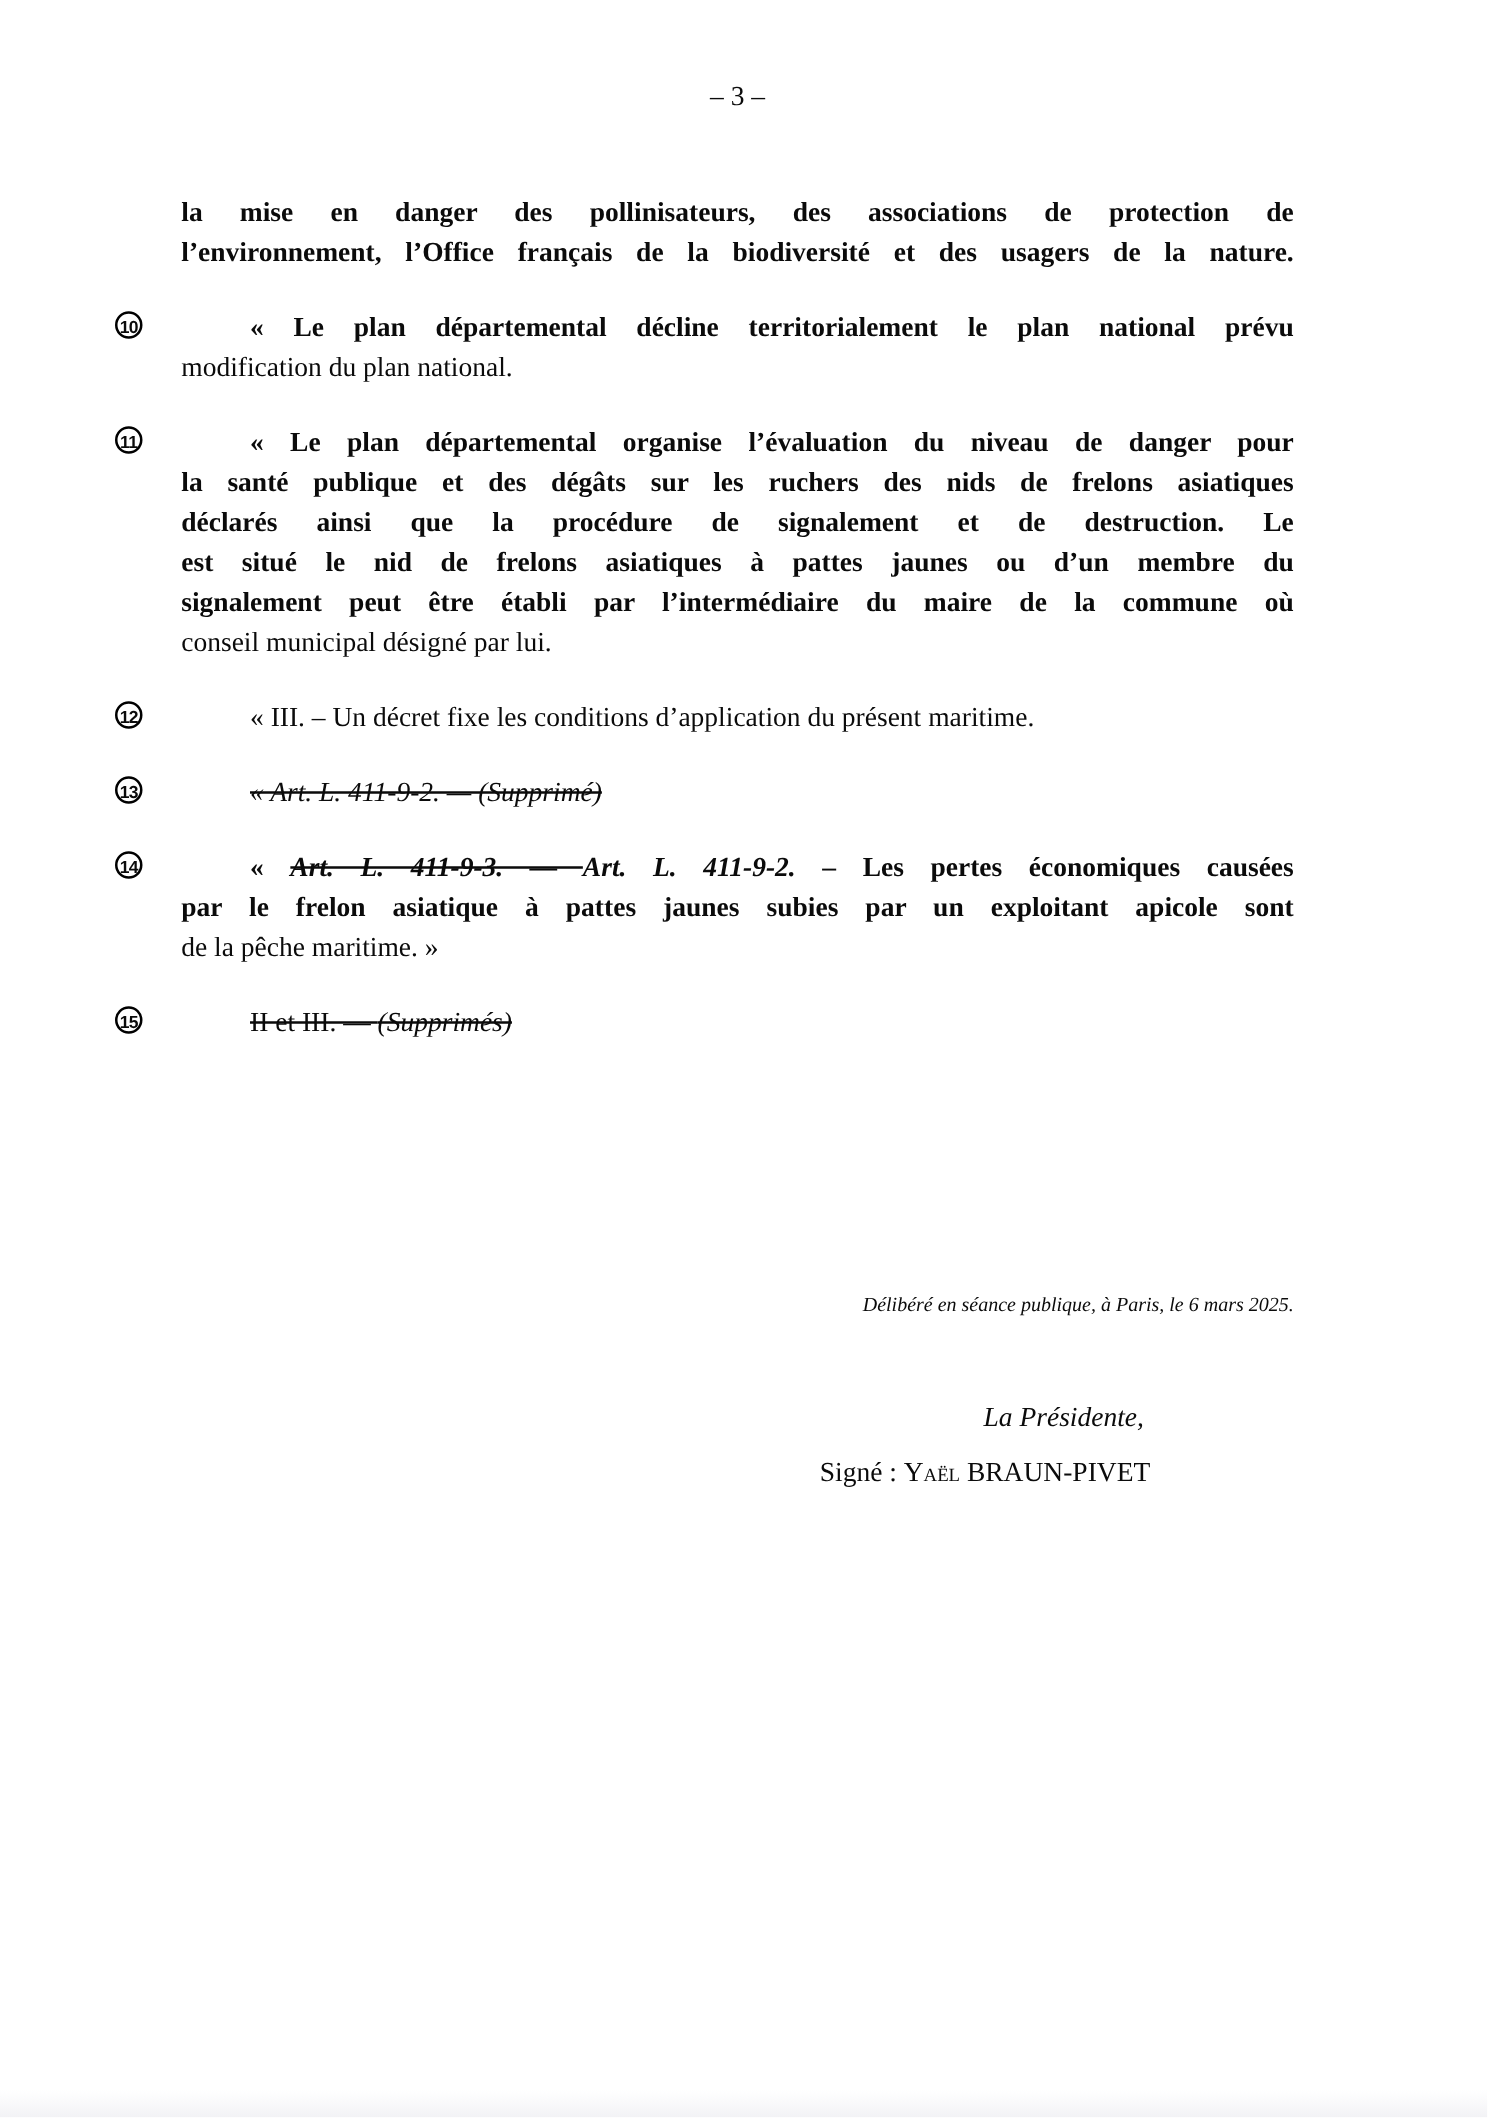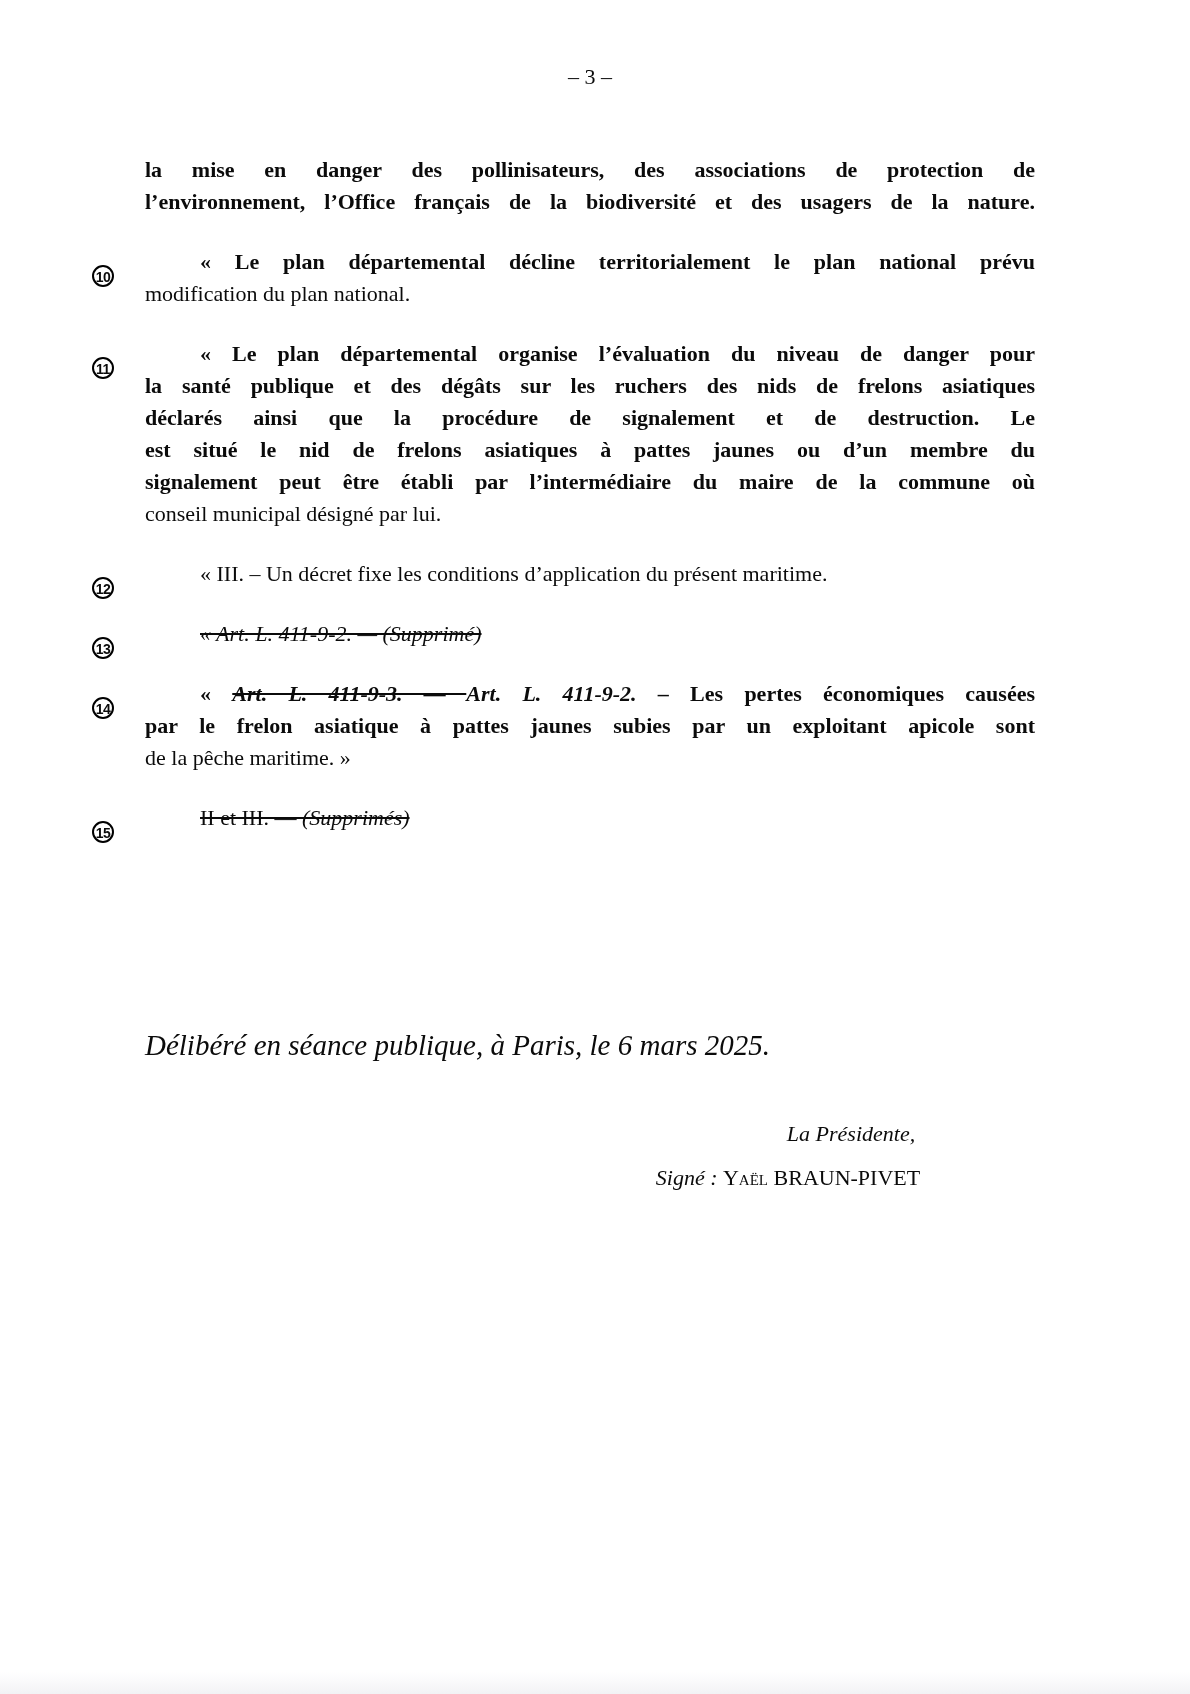"10" .marker { margin-top: 16px -> none }
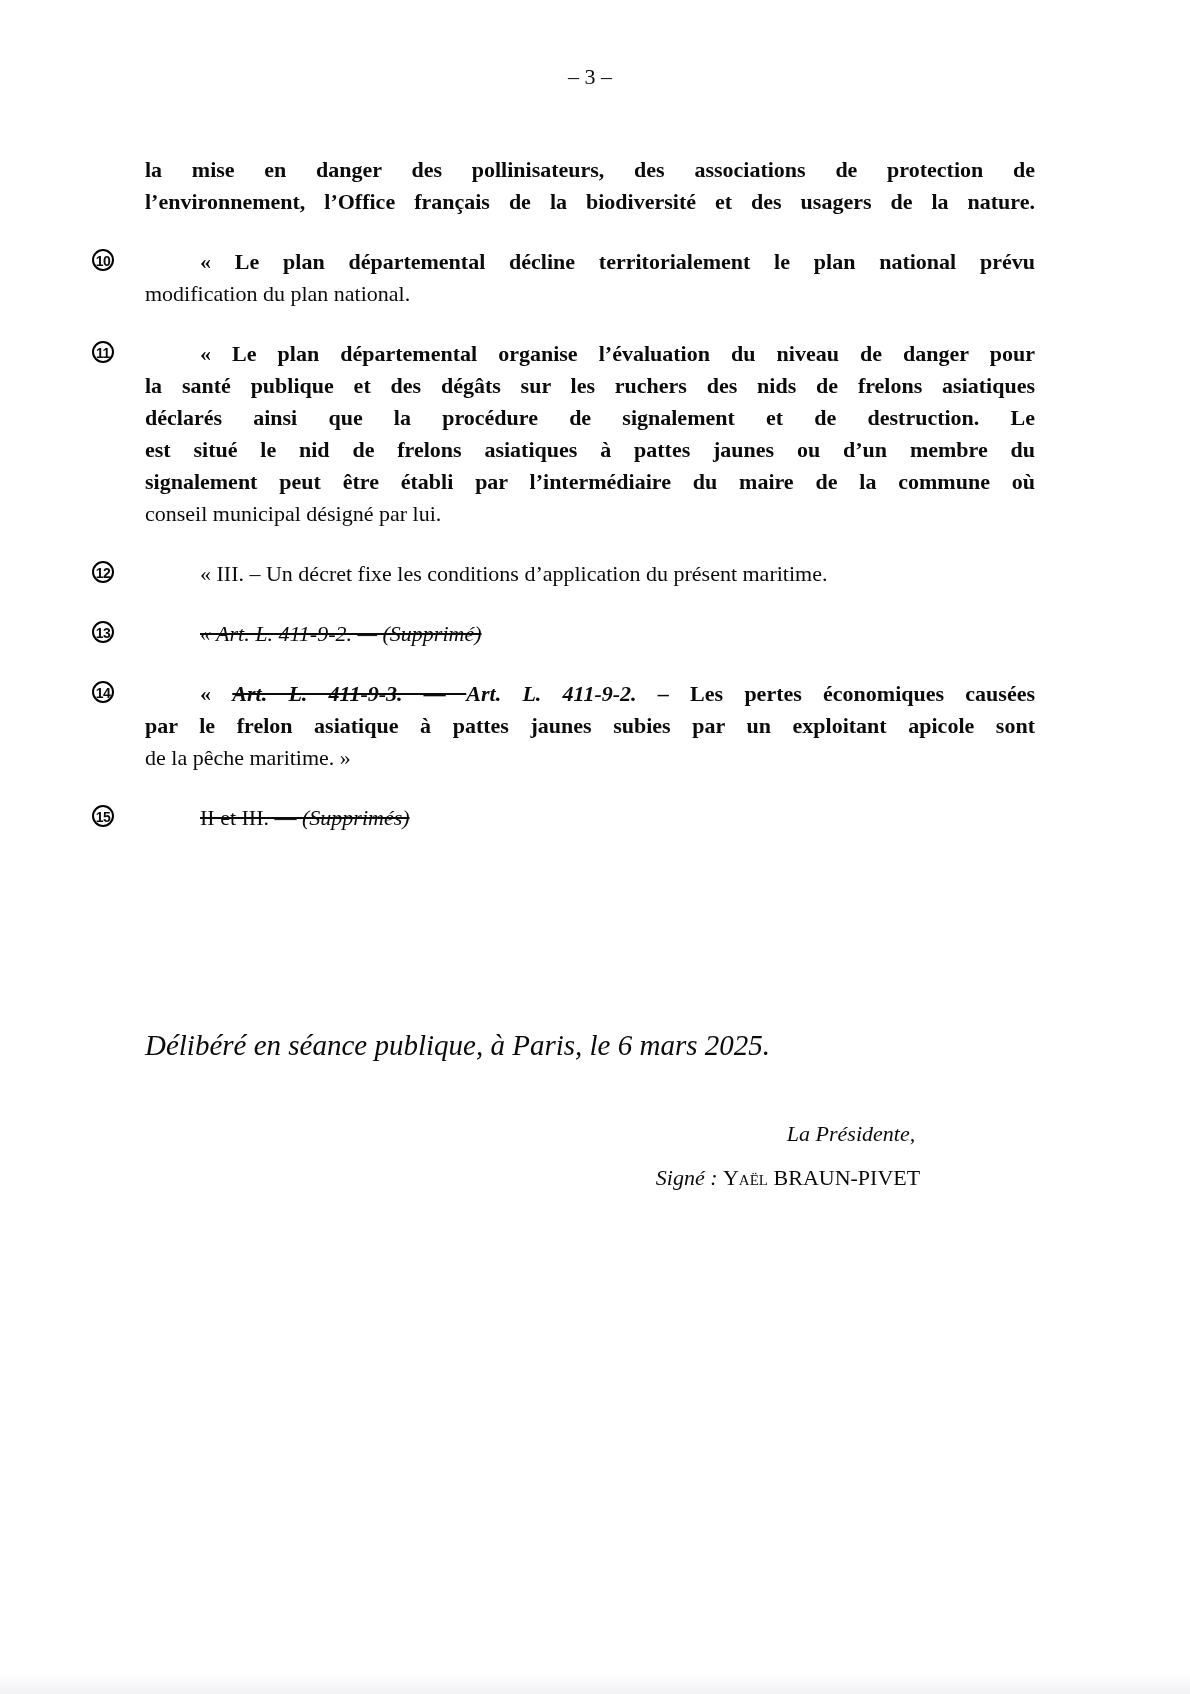"Délibéré en séance publique, à" .deliberation { font-size: 29px -> 16px; text-align: left -> right }
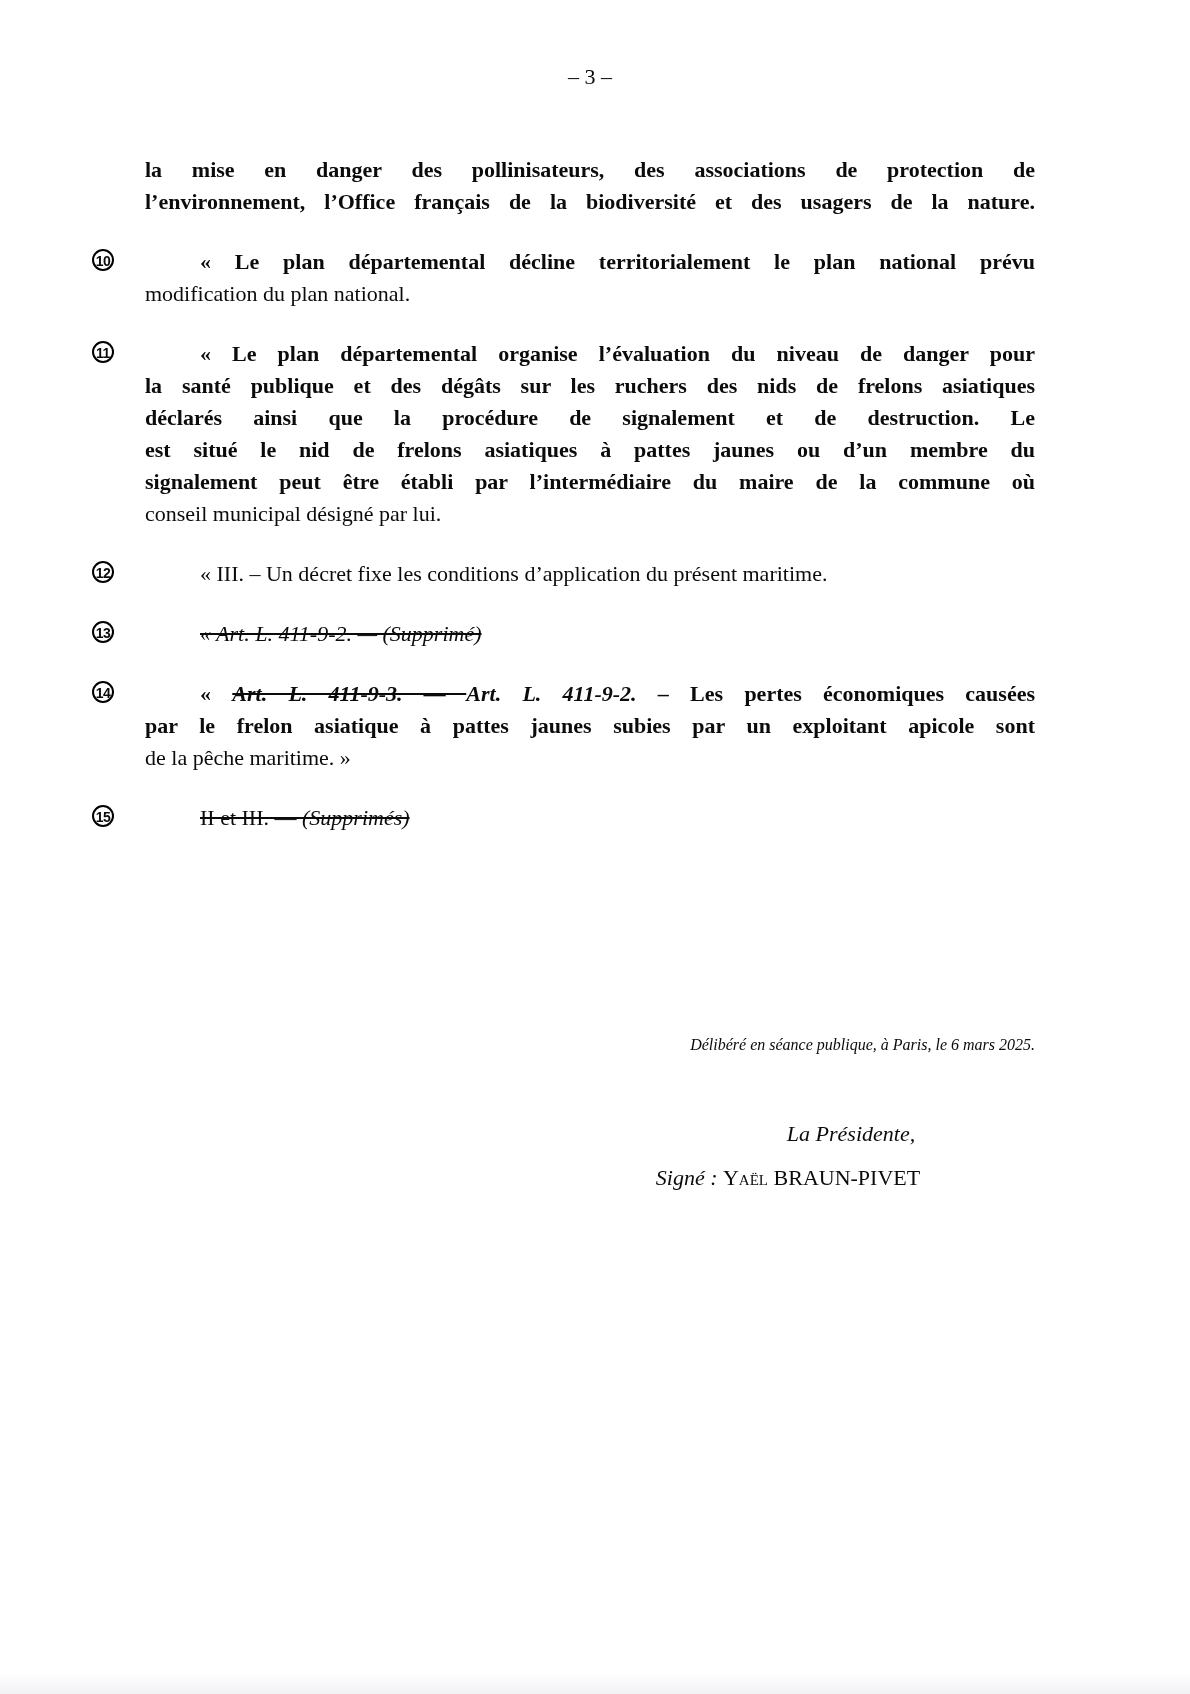"Signé :" .sig-prefix { font-style: italic -> none }
